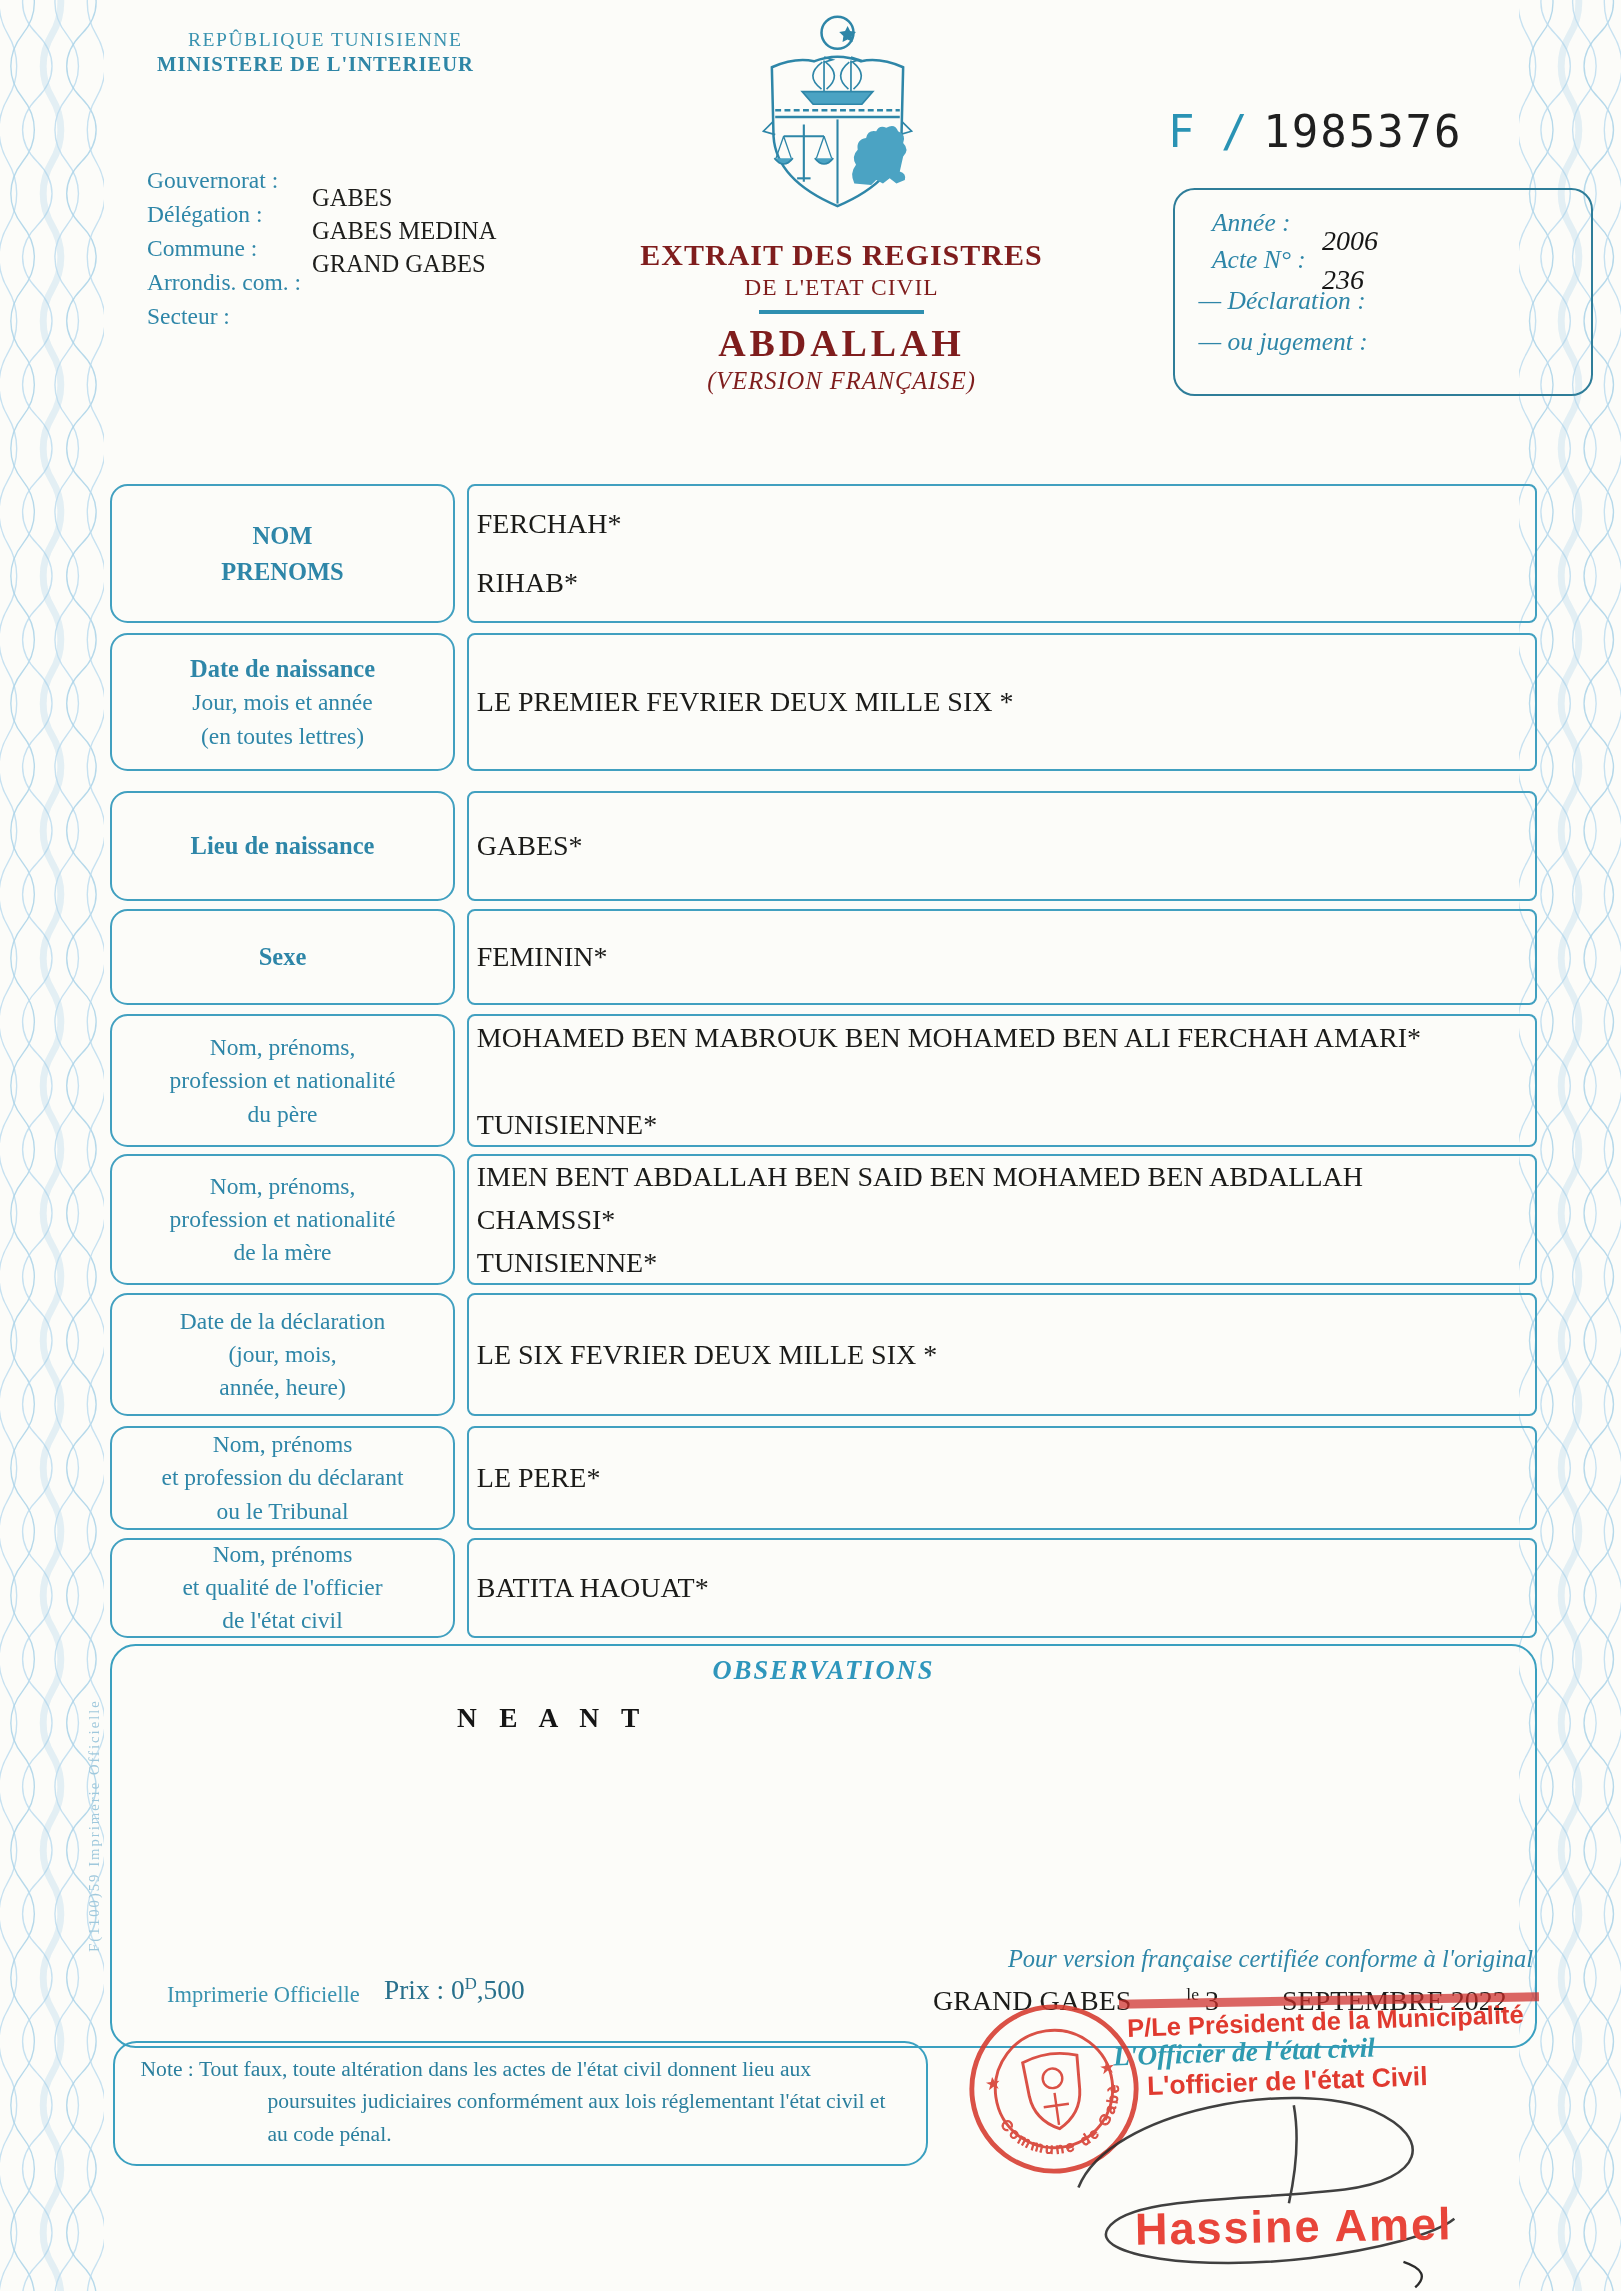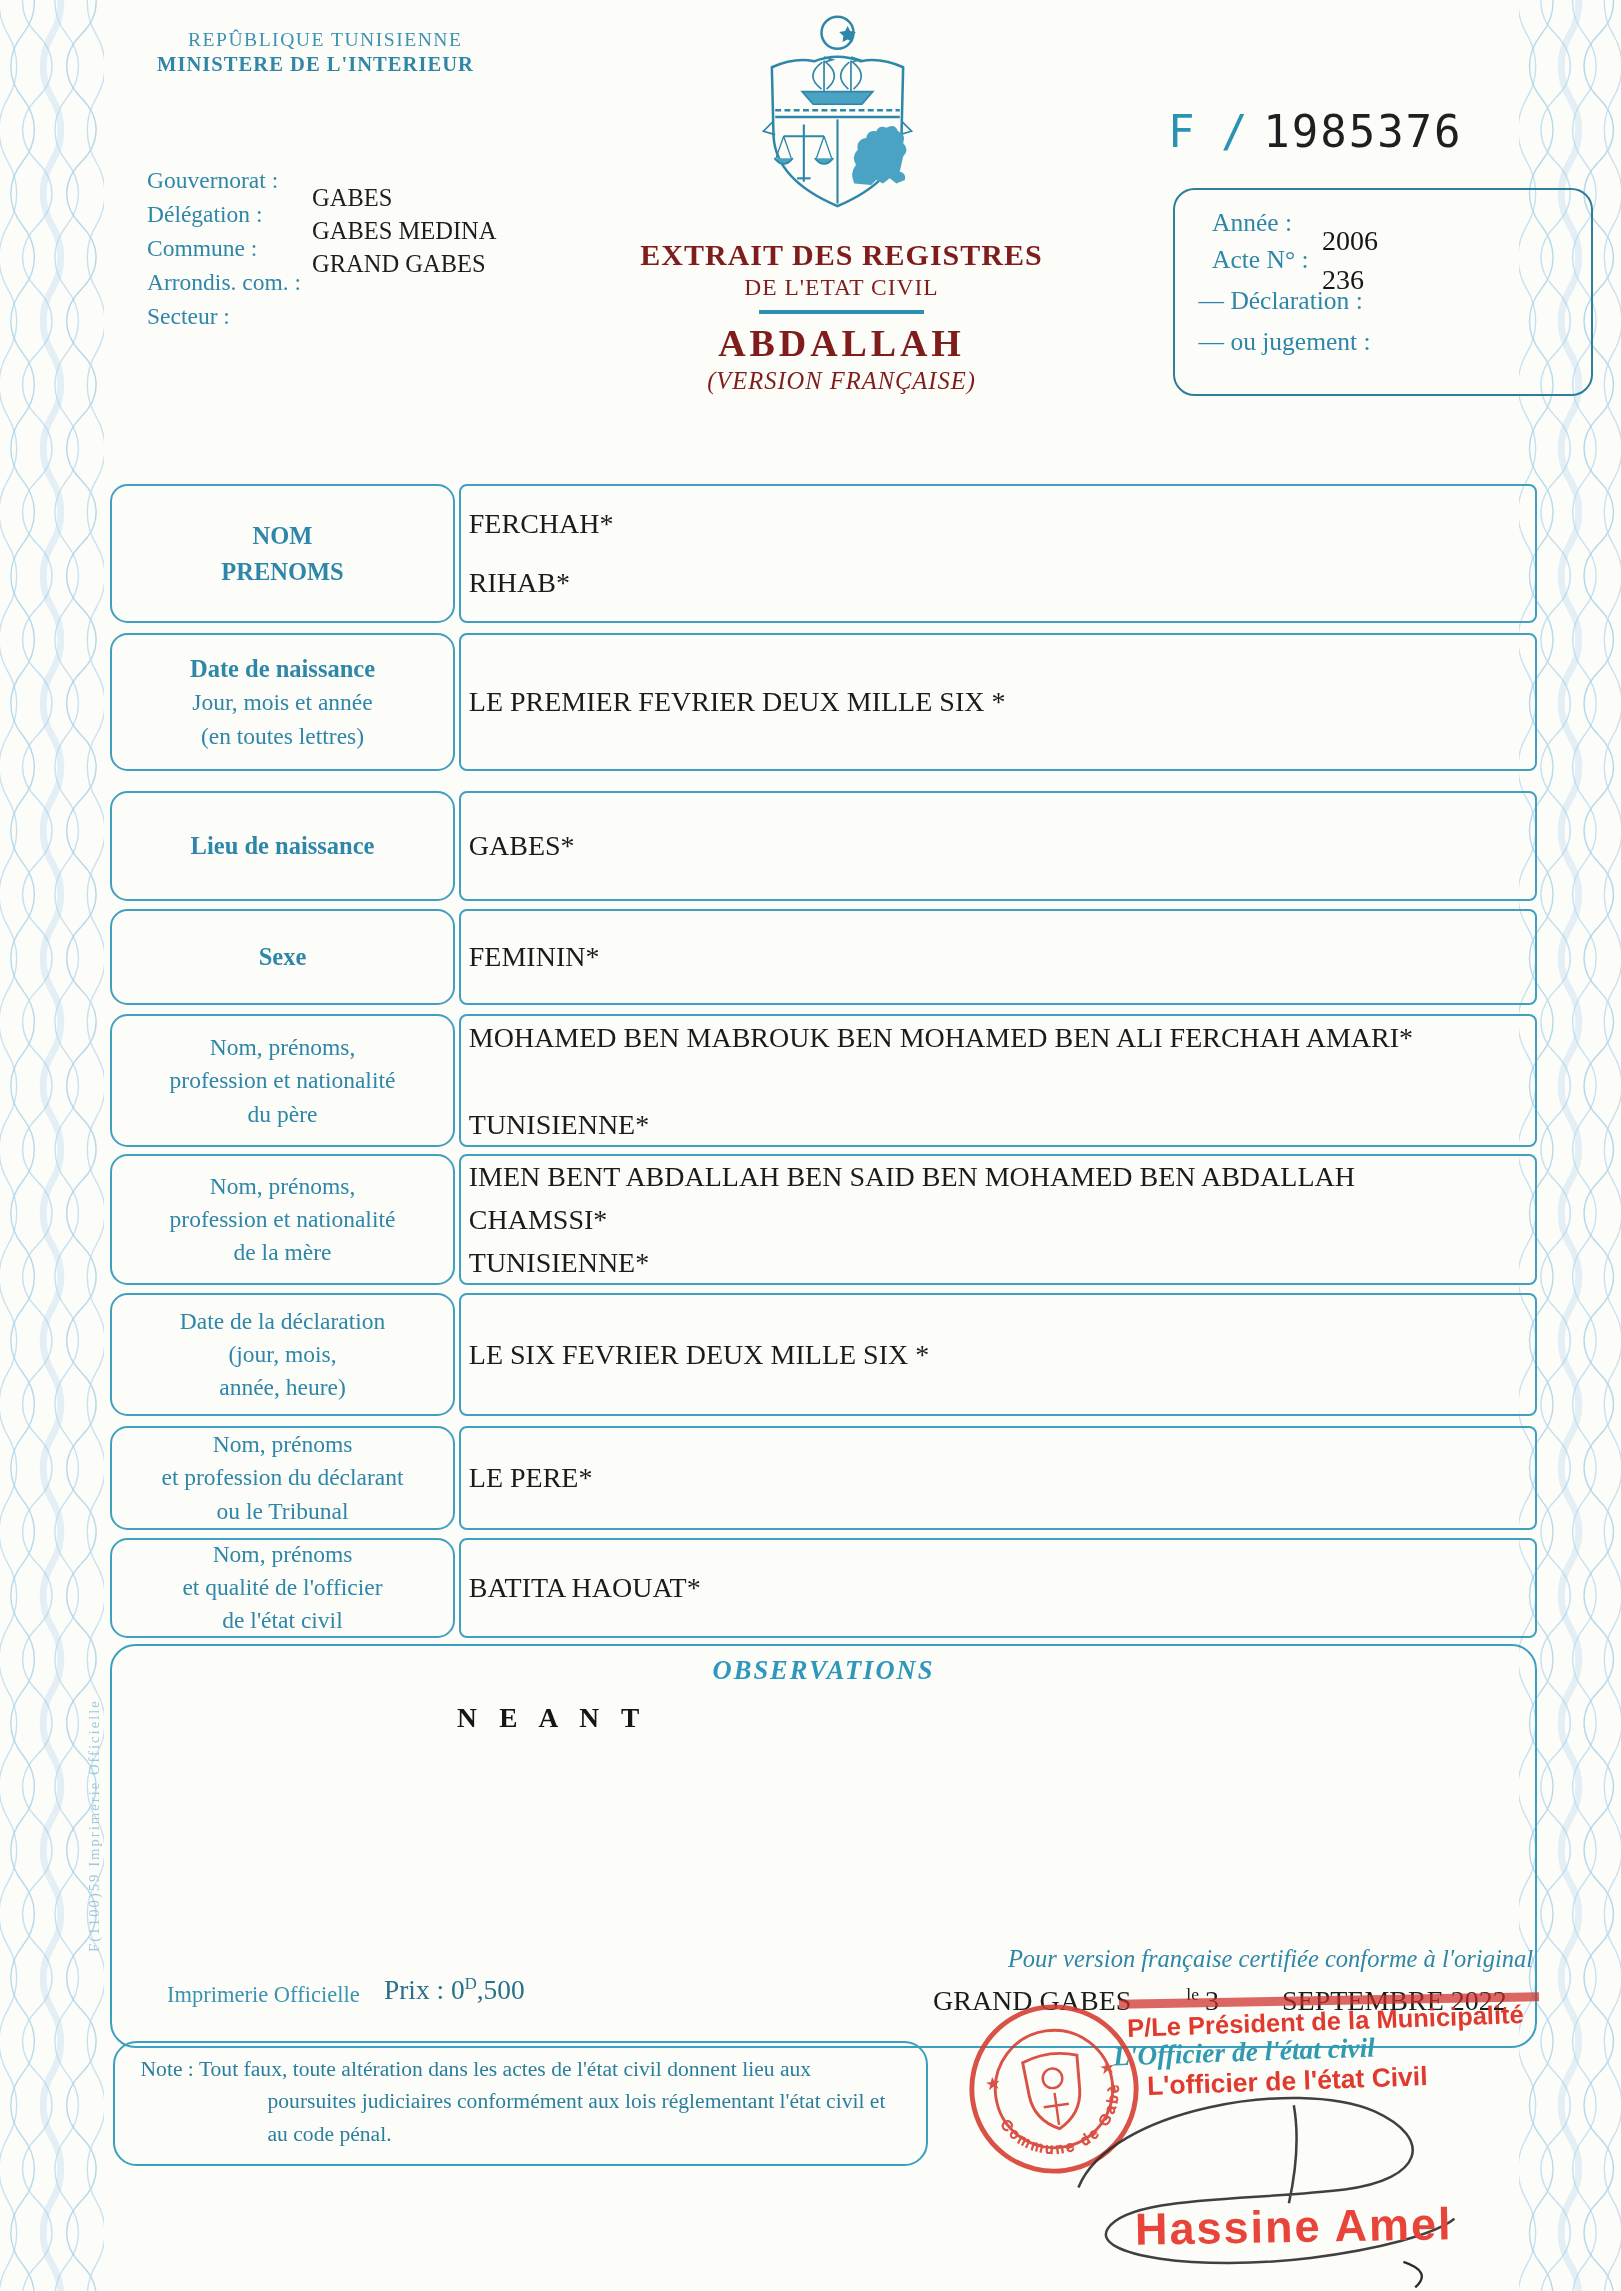"Année :" .actbox { font-style: none -> italic }
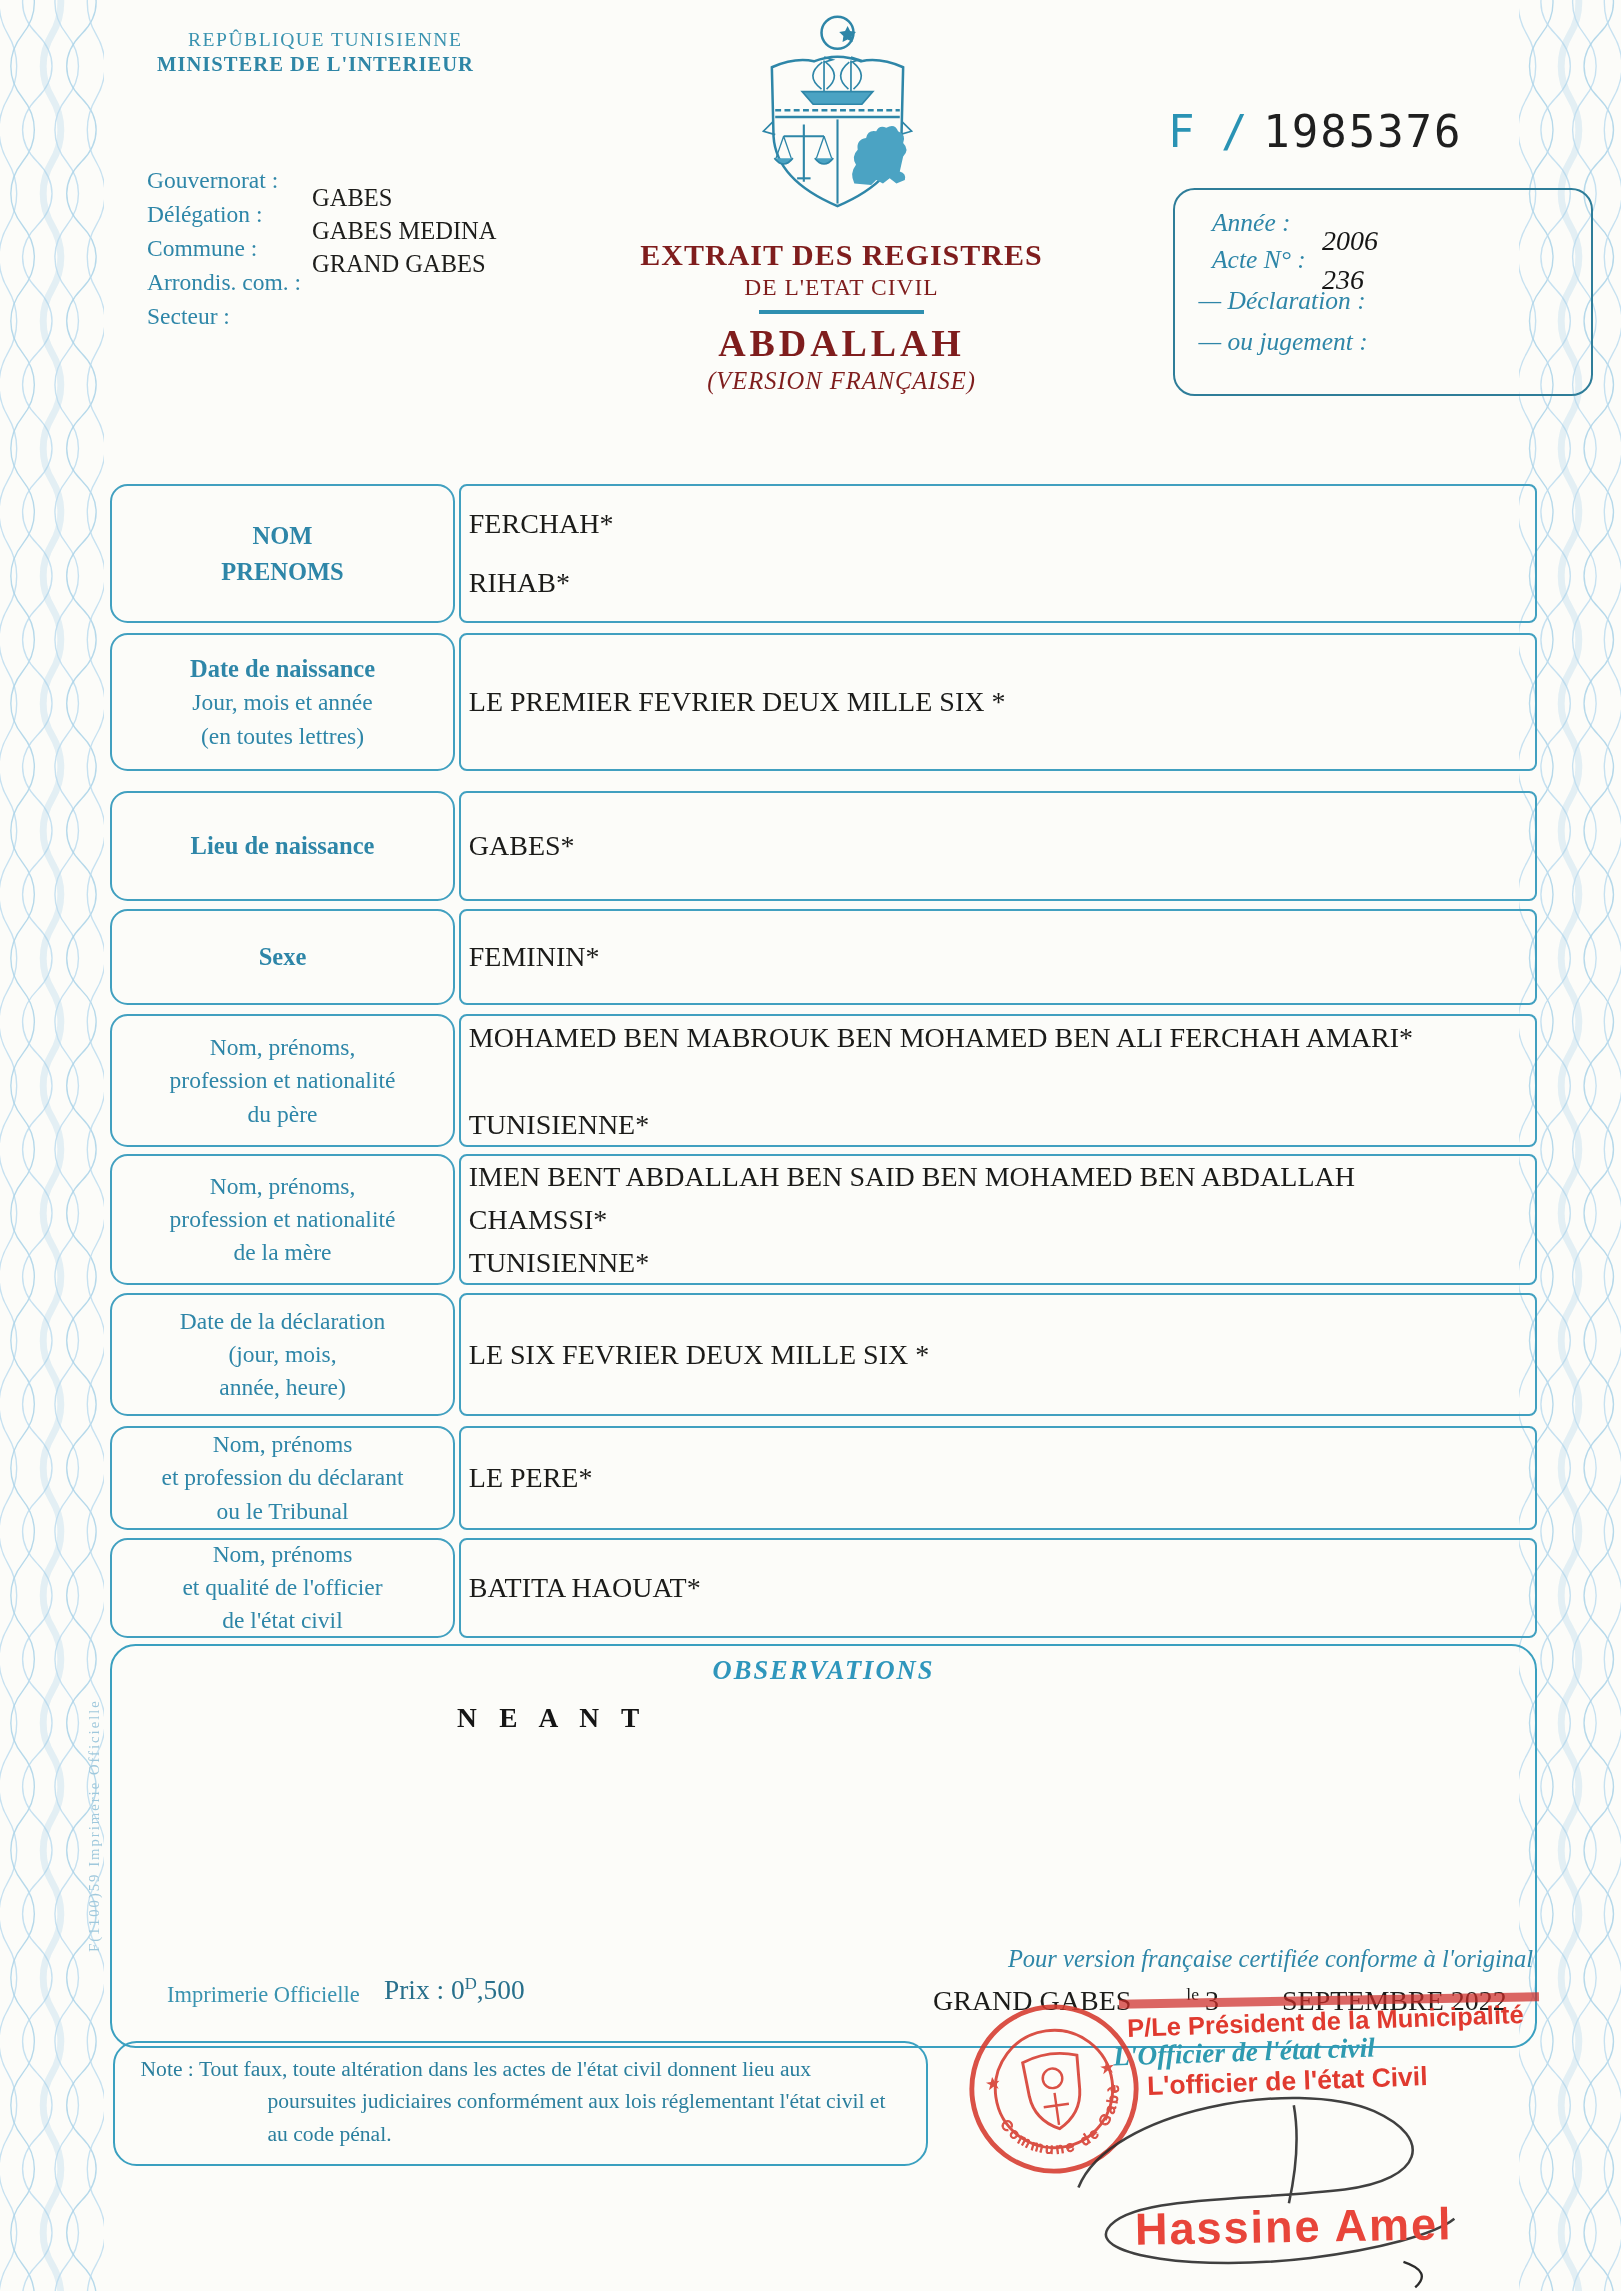"NOM" .row { gap: 4px -> 12px }
